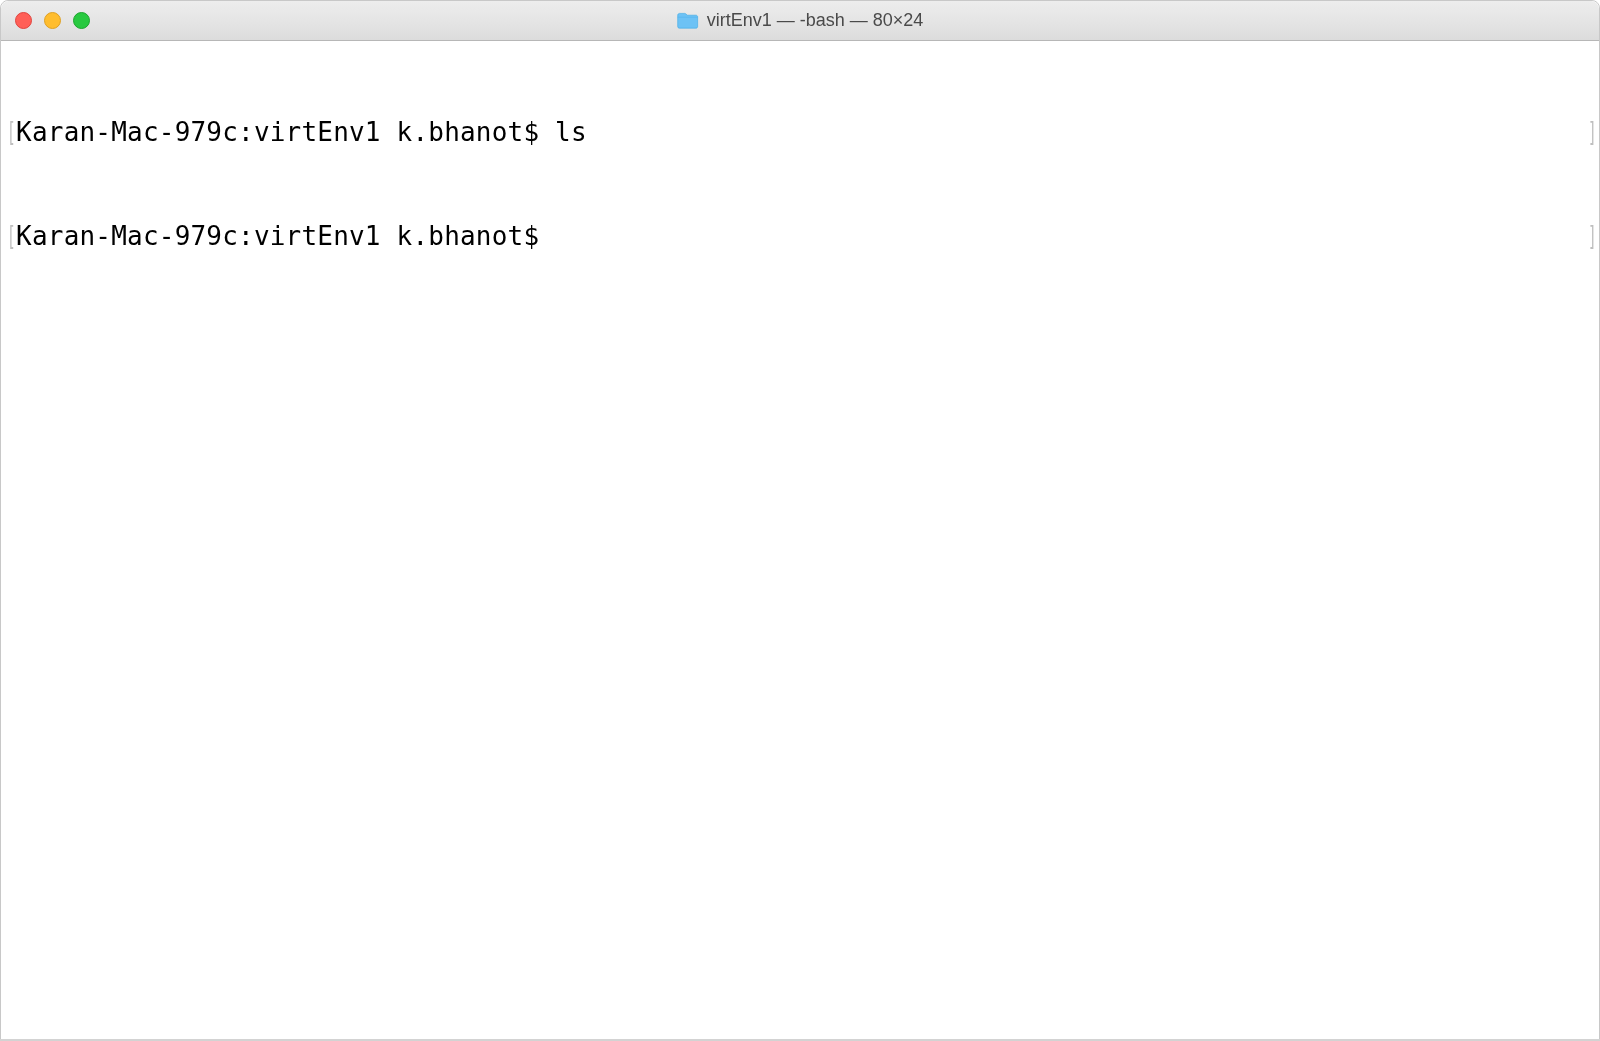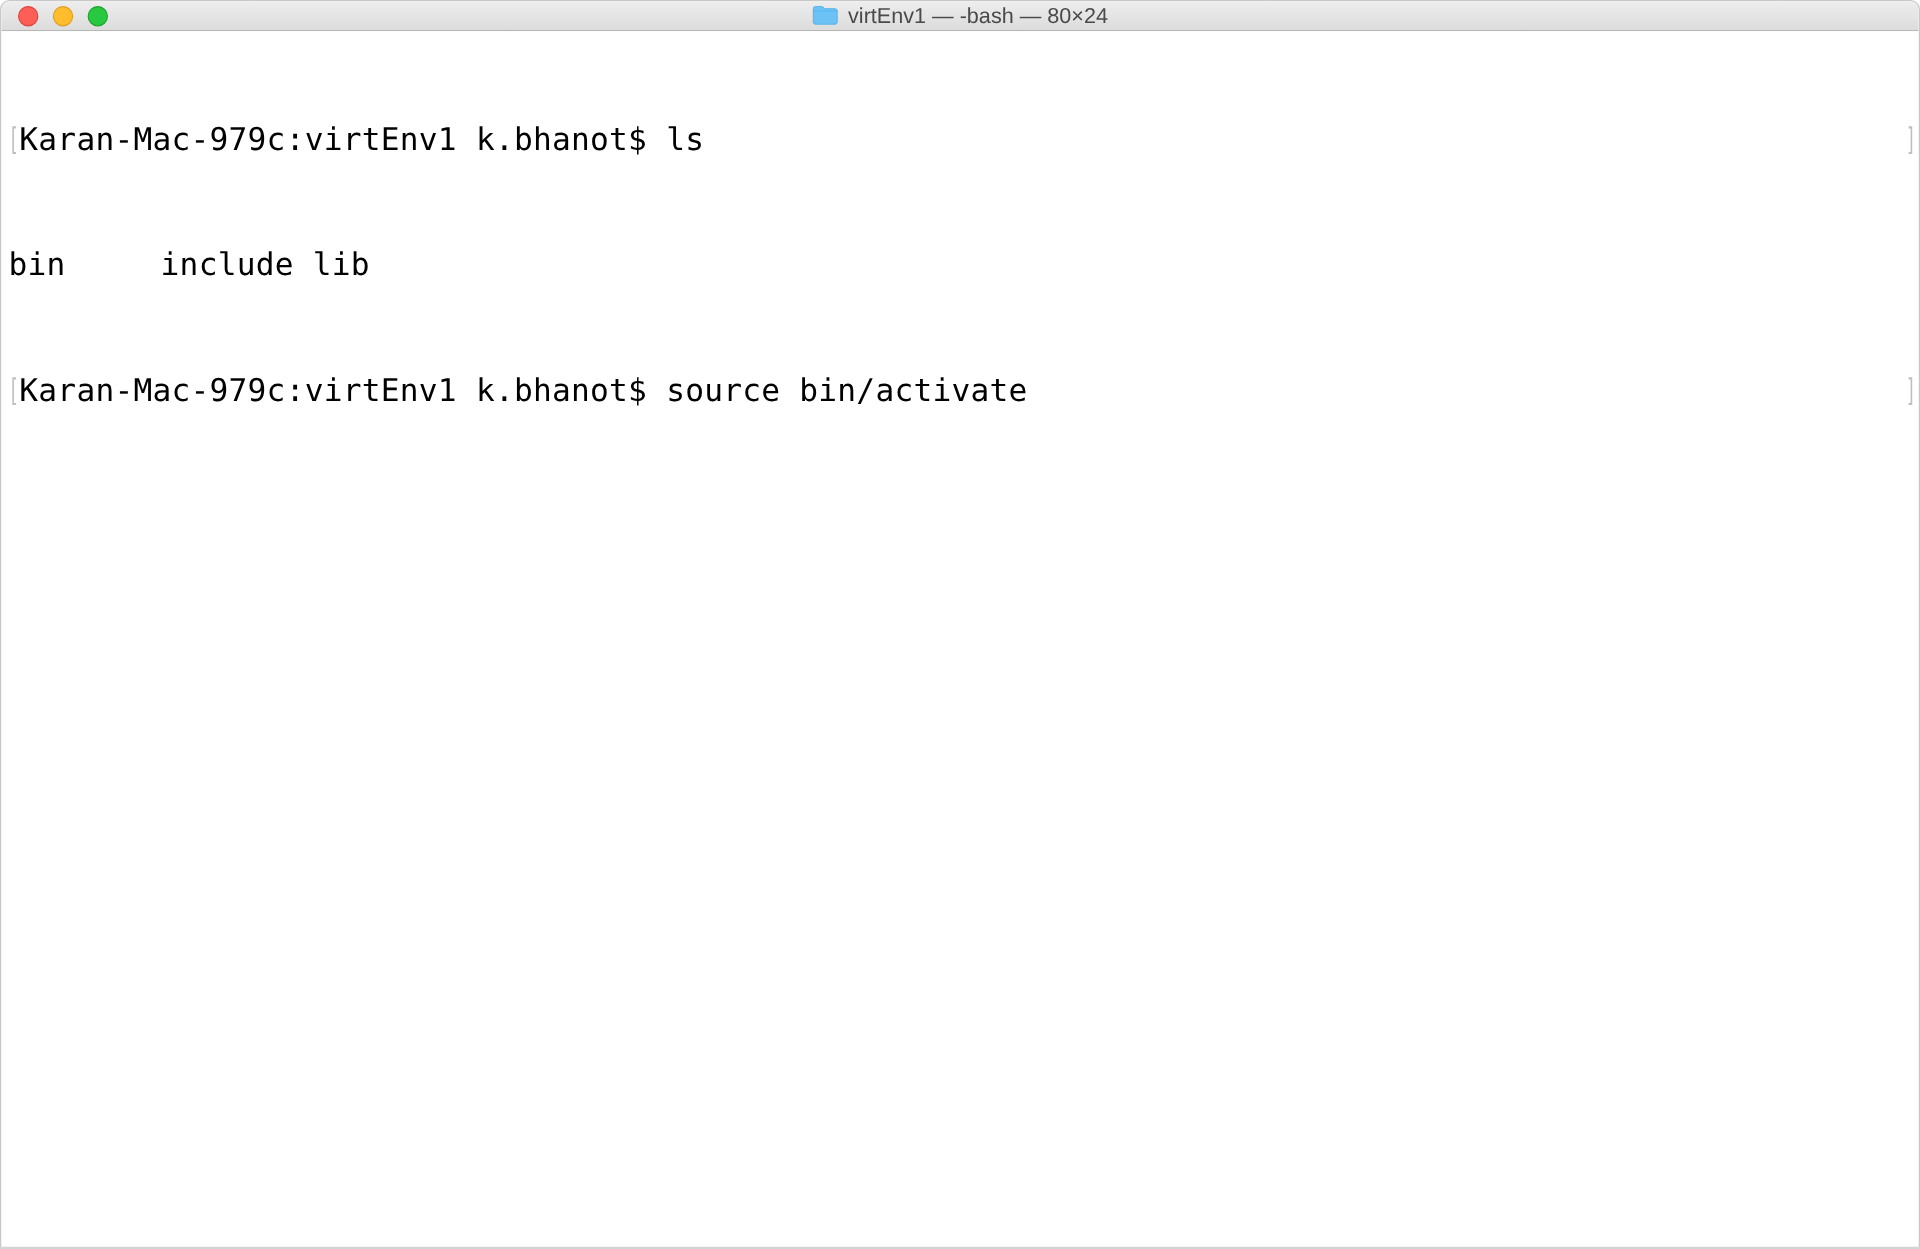"virtEnv1 — -bash — 80×24" .titlebar { height: 25px -> 40px }
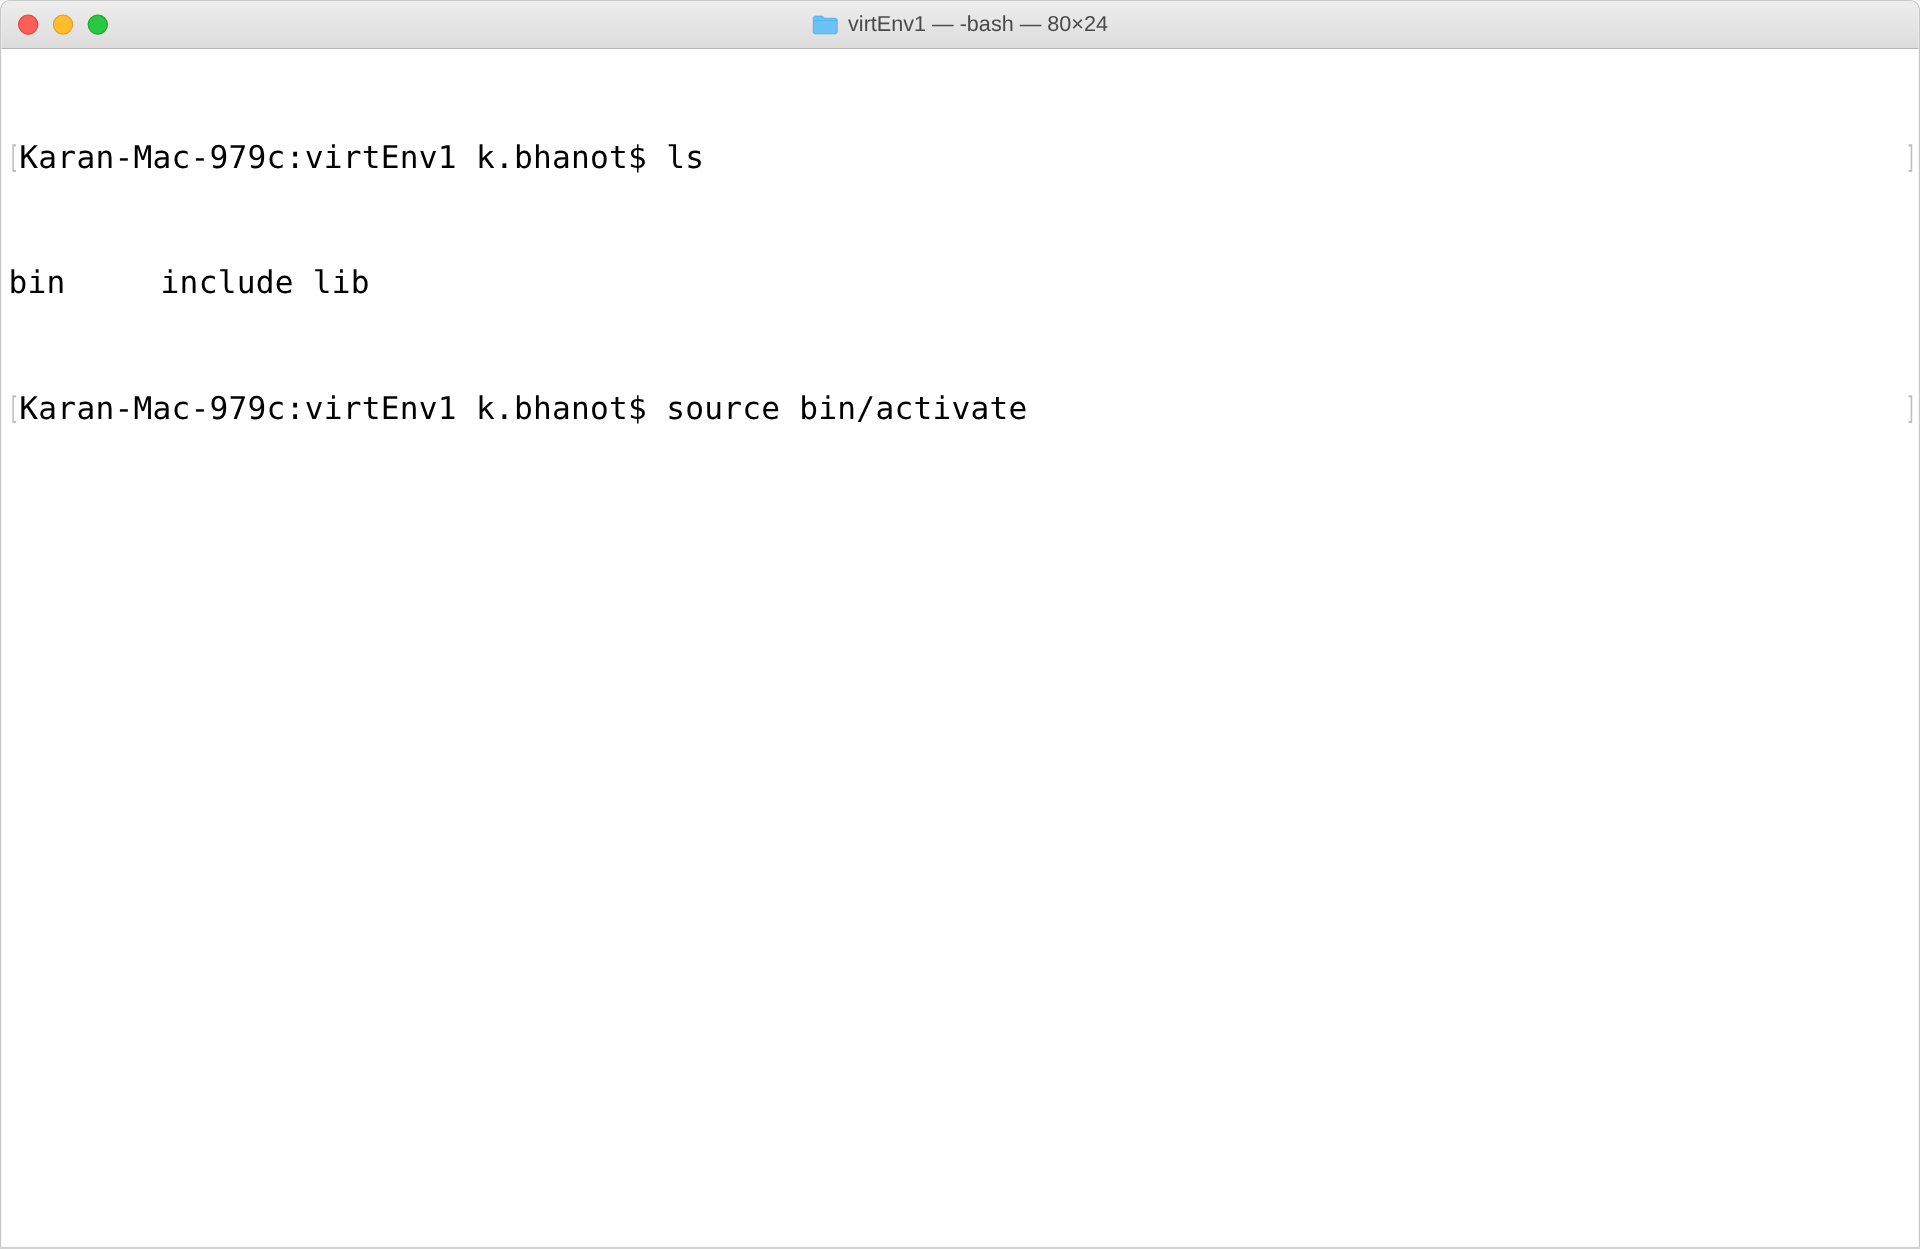"bin include lib" div.line { html: <div> <span>bin include lib</span> </div> -> none }
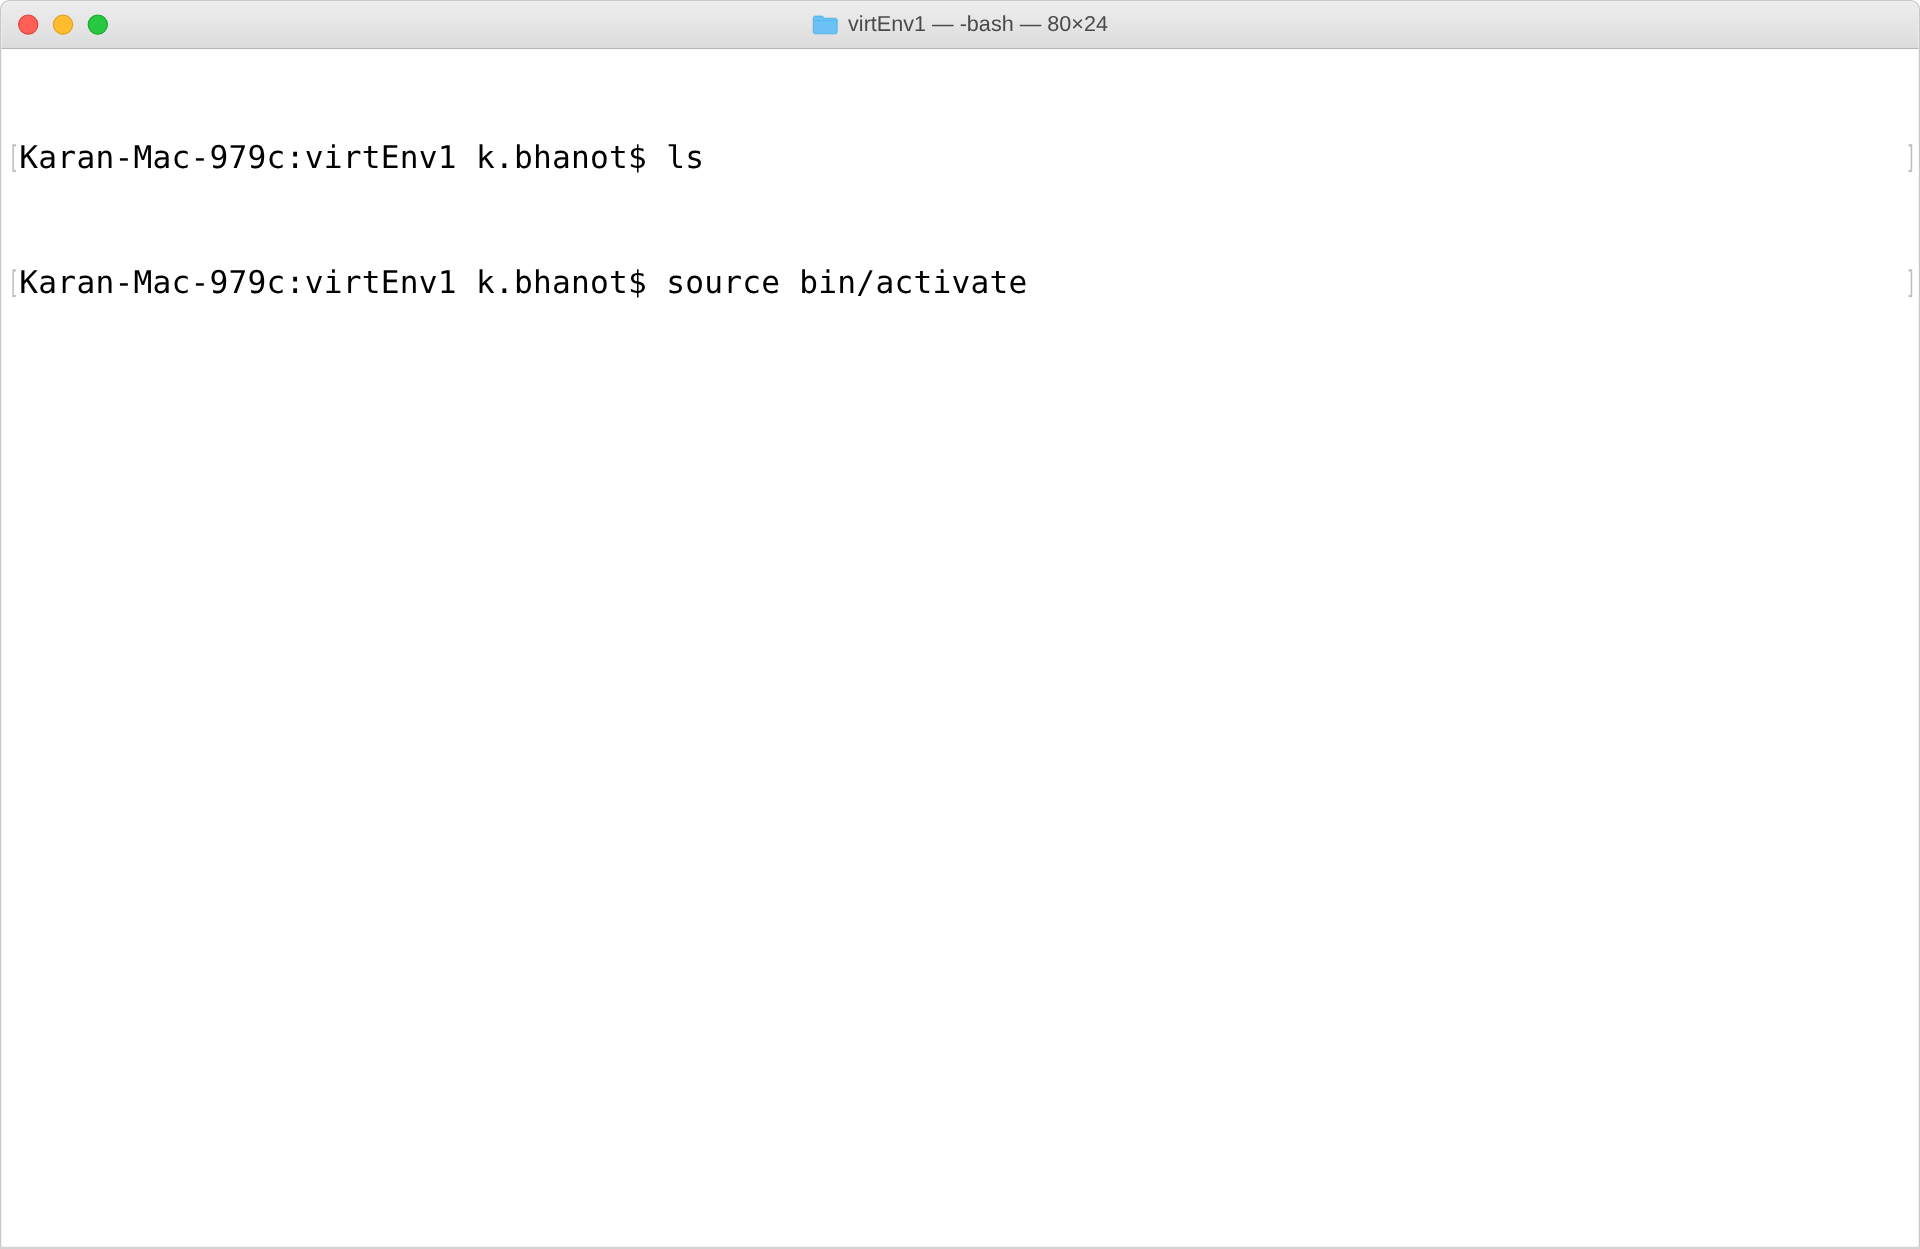"source bin/activate" span { html: <span>source bin/activate</span> -> none }
